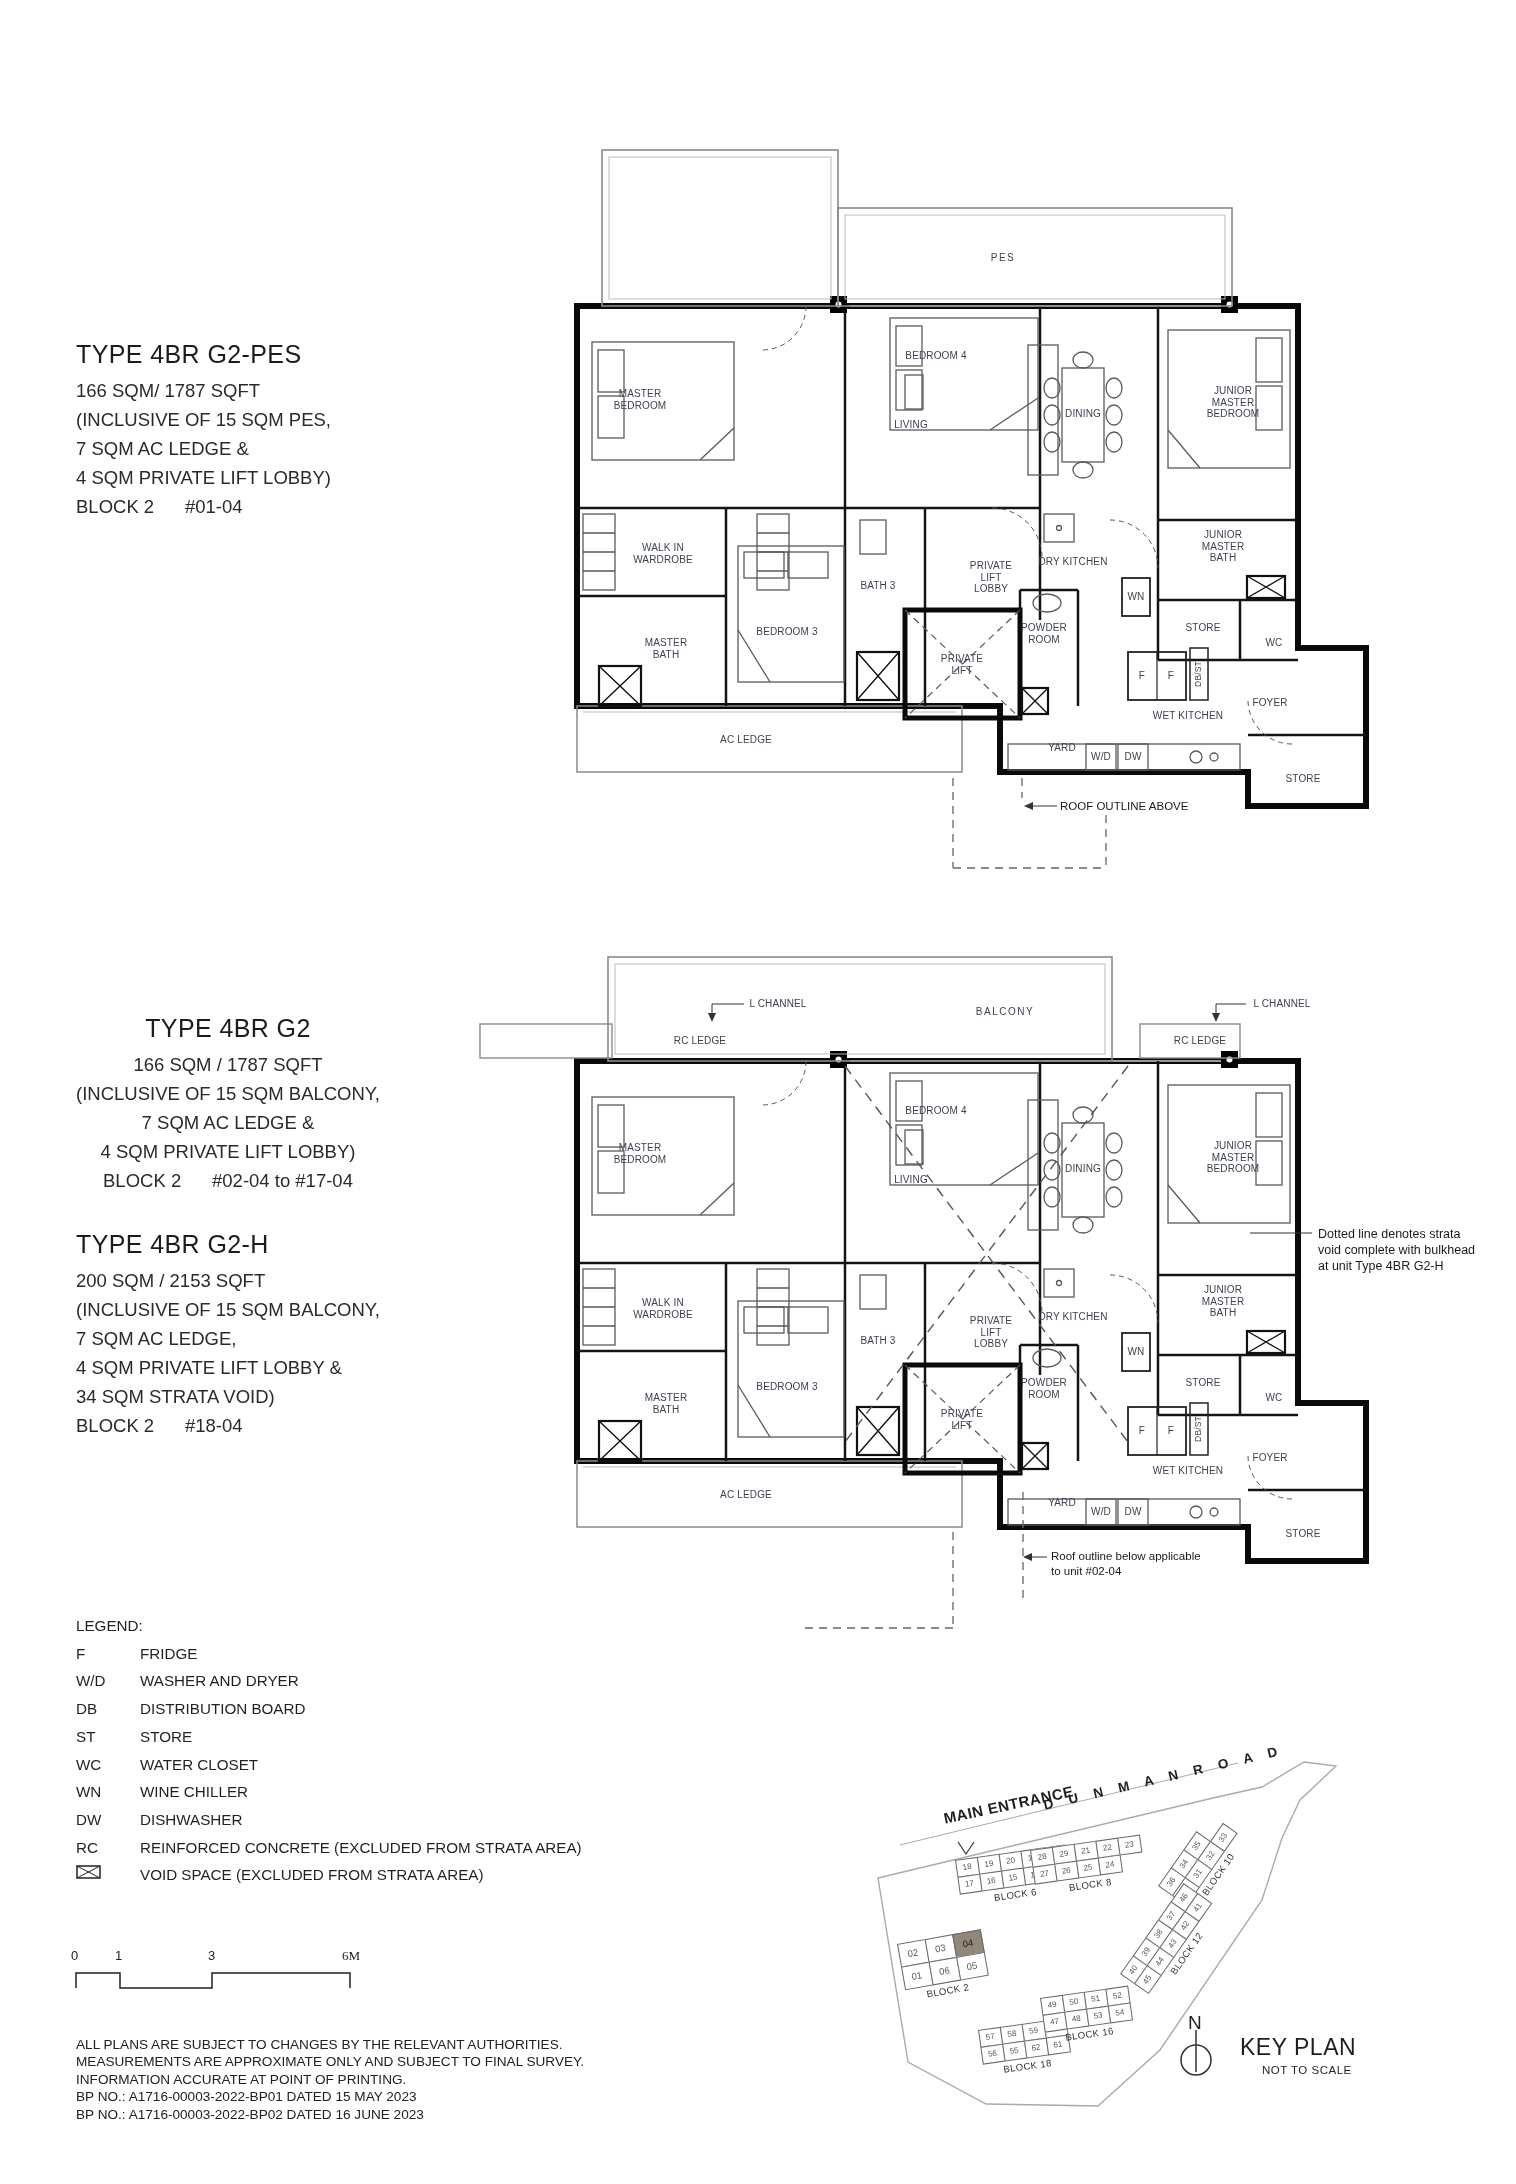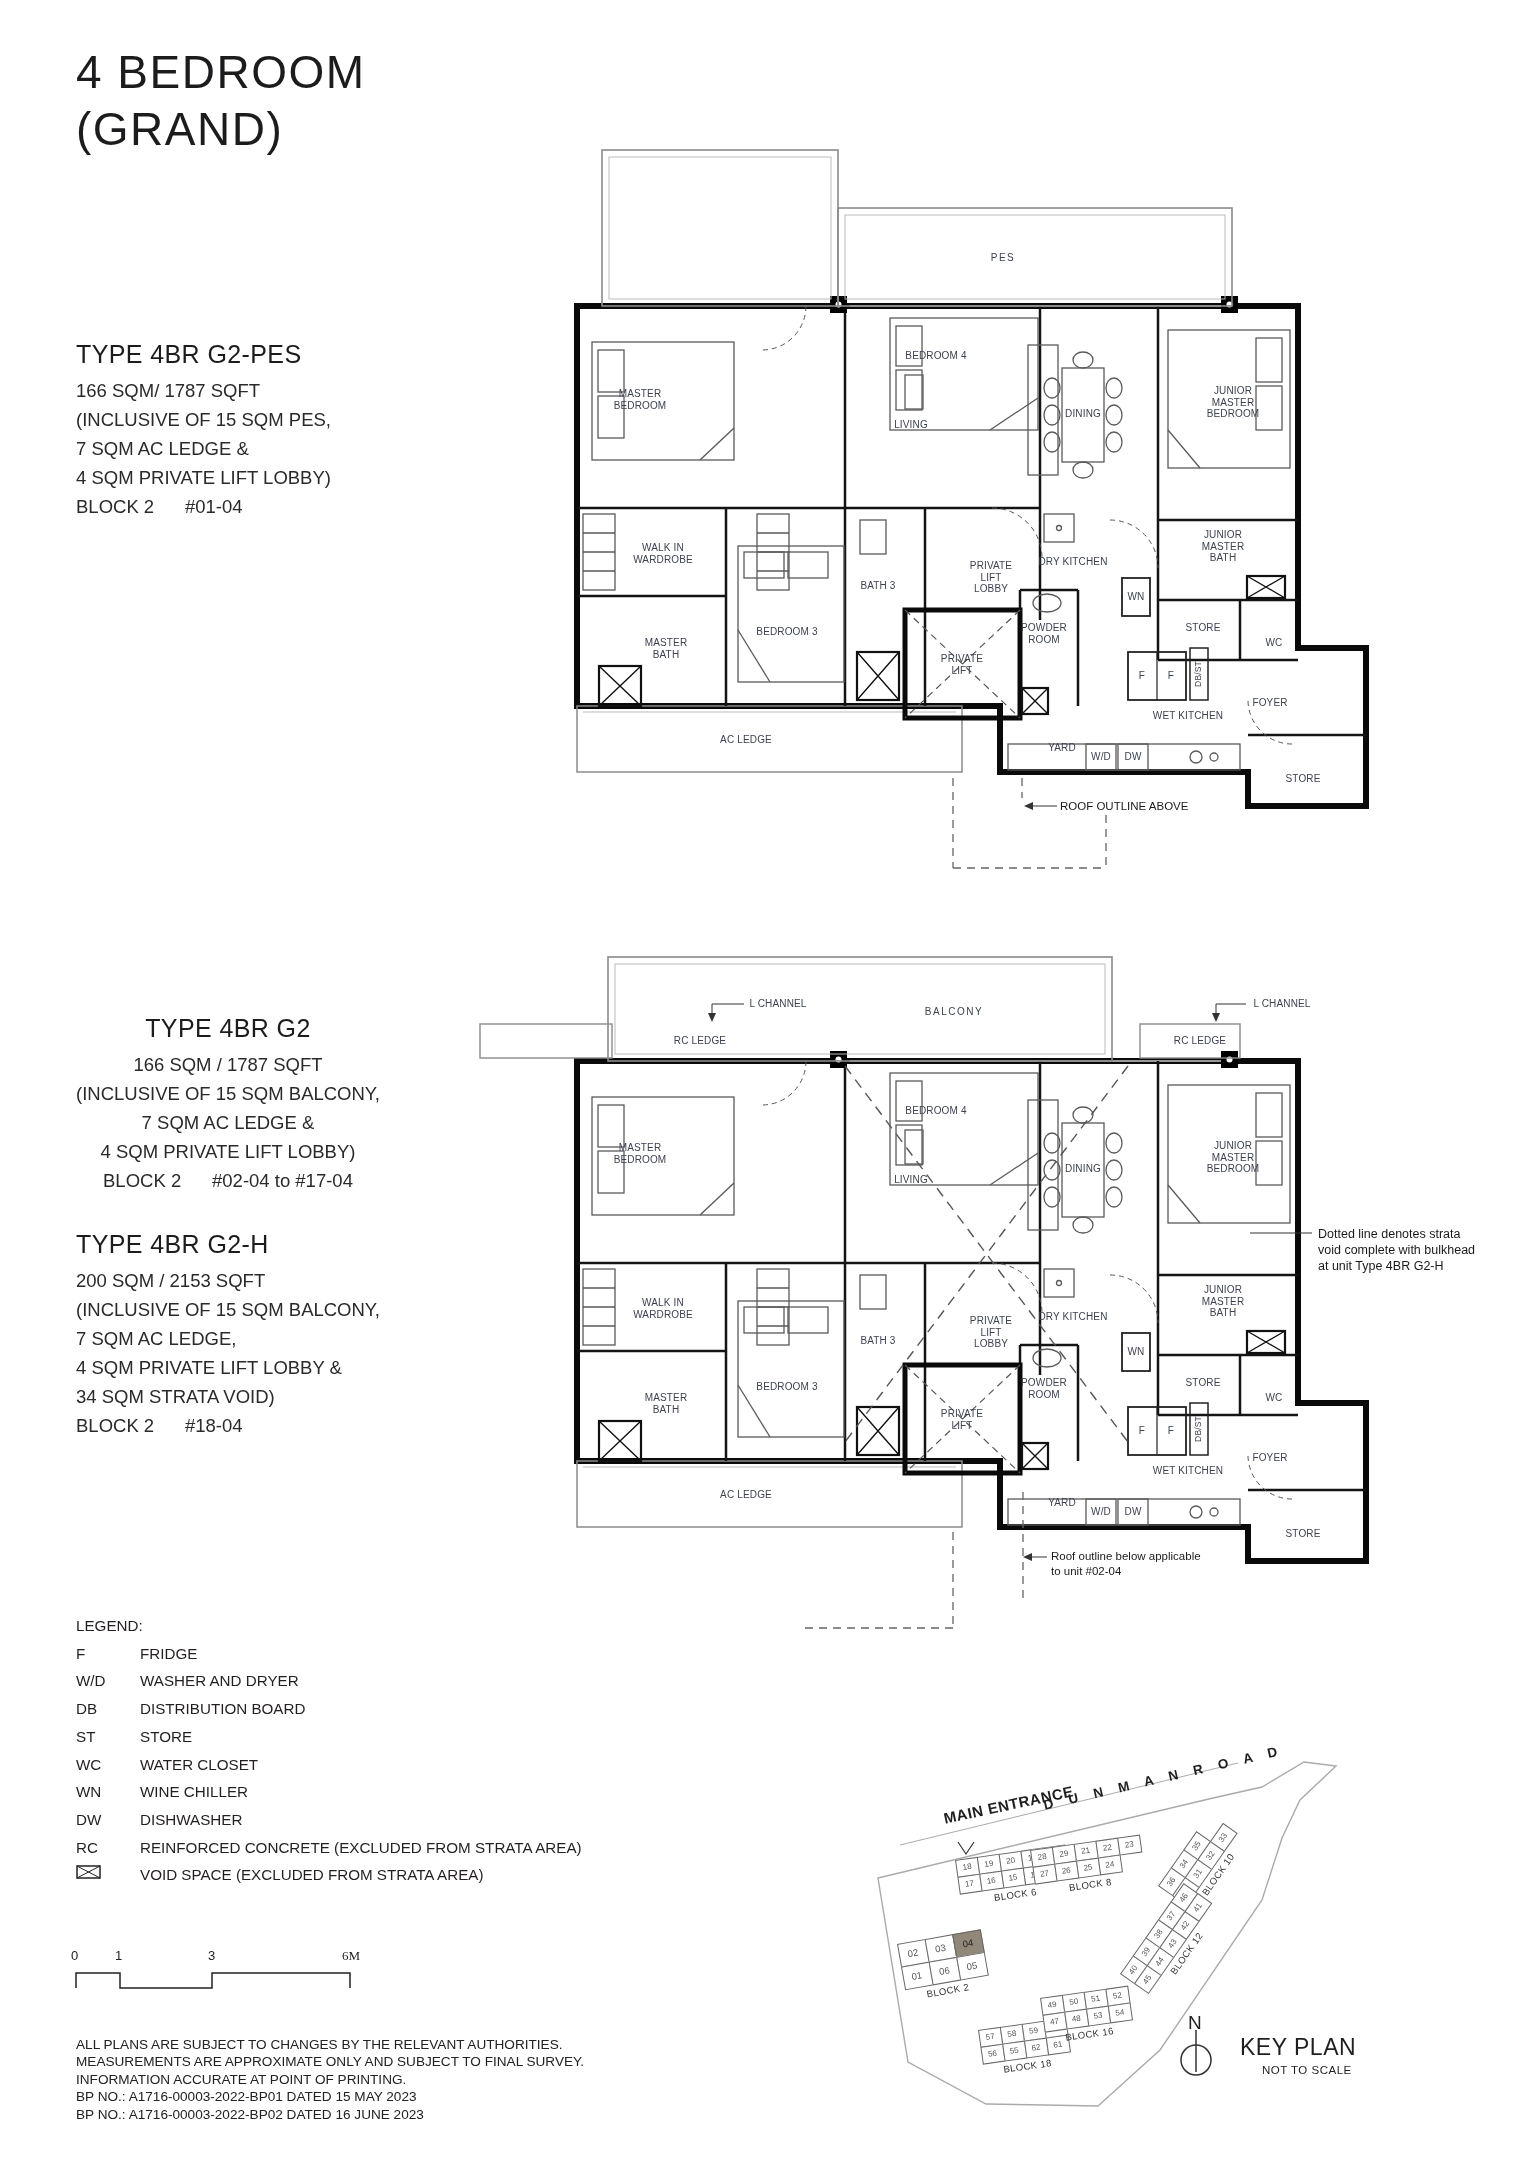"4 BEDROOM" div.title { html: <div>4 BEDROOM (GRAND)</div> -> none }
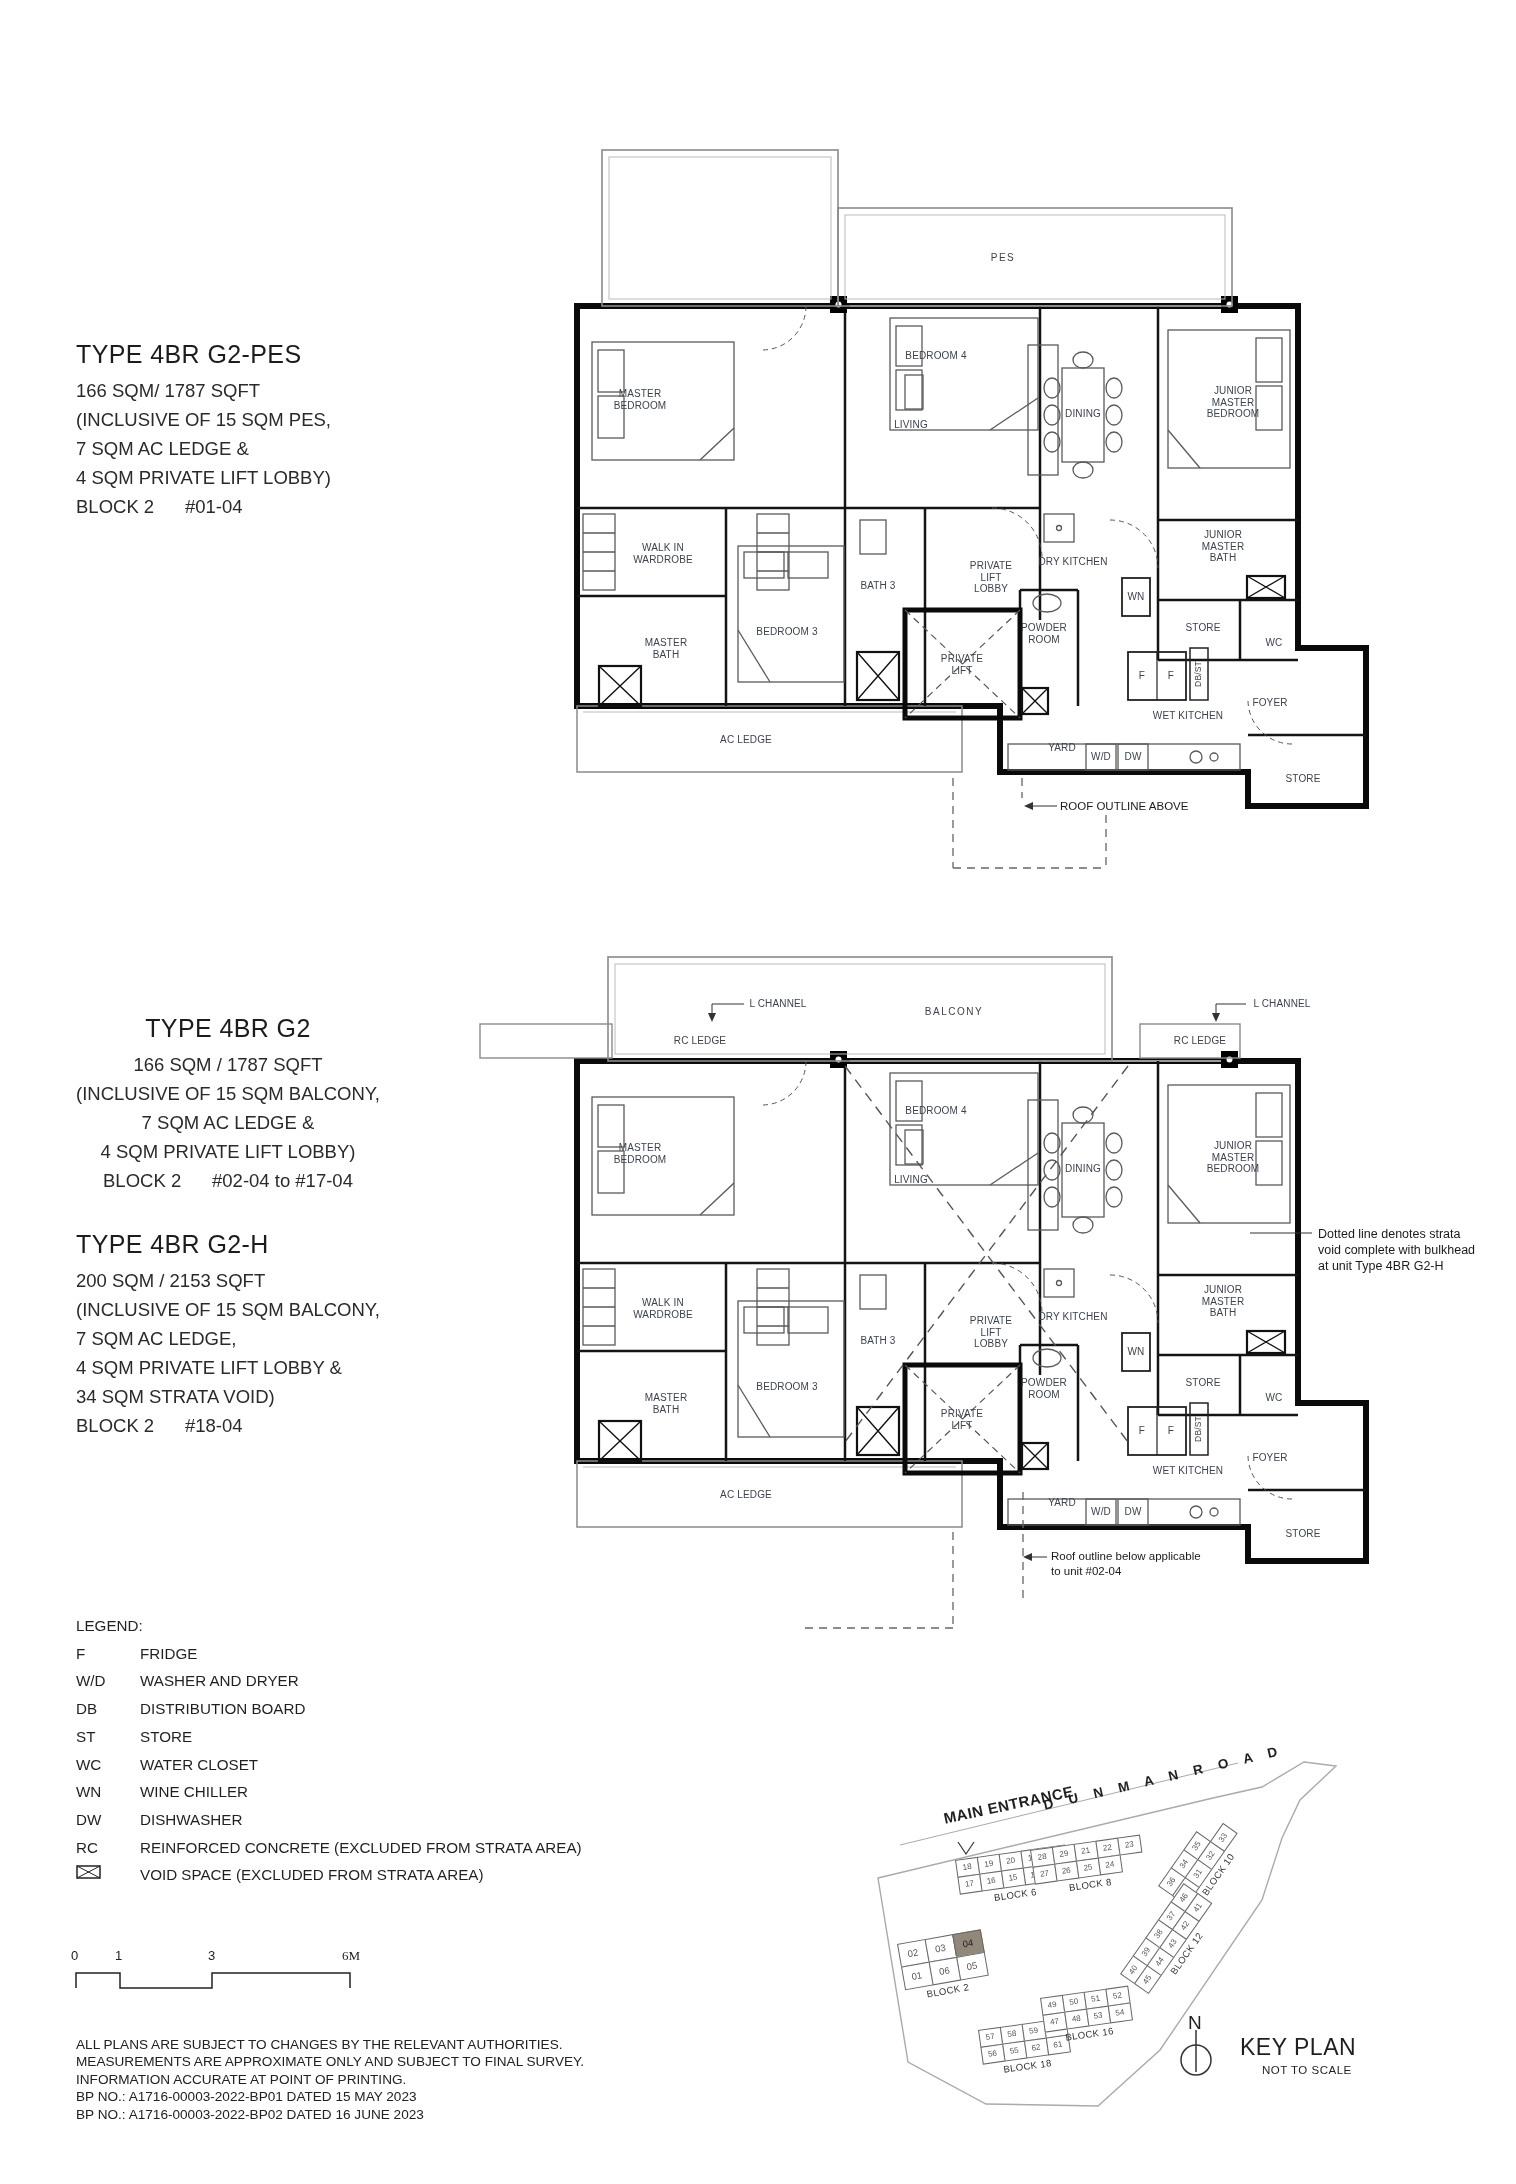"BALCONY" div.rl { left: 944px -> 995px }
